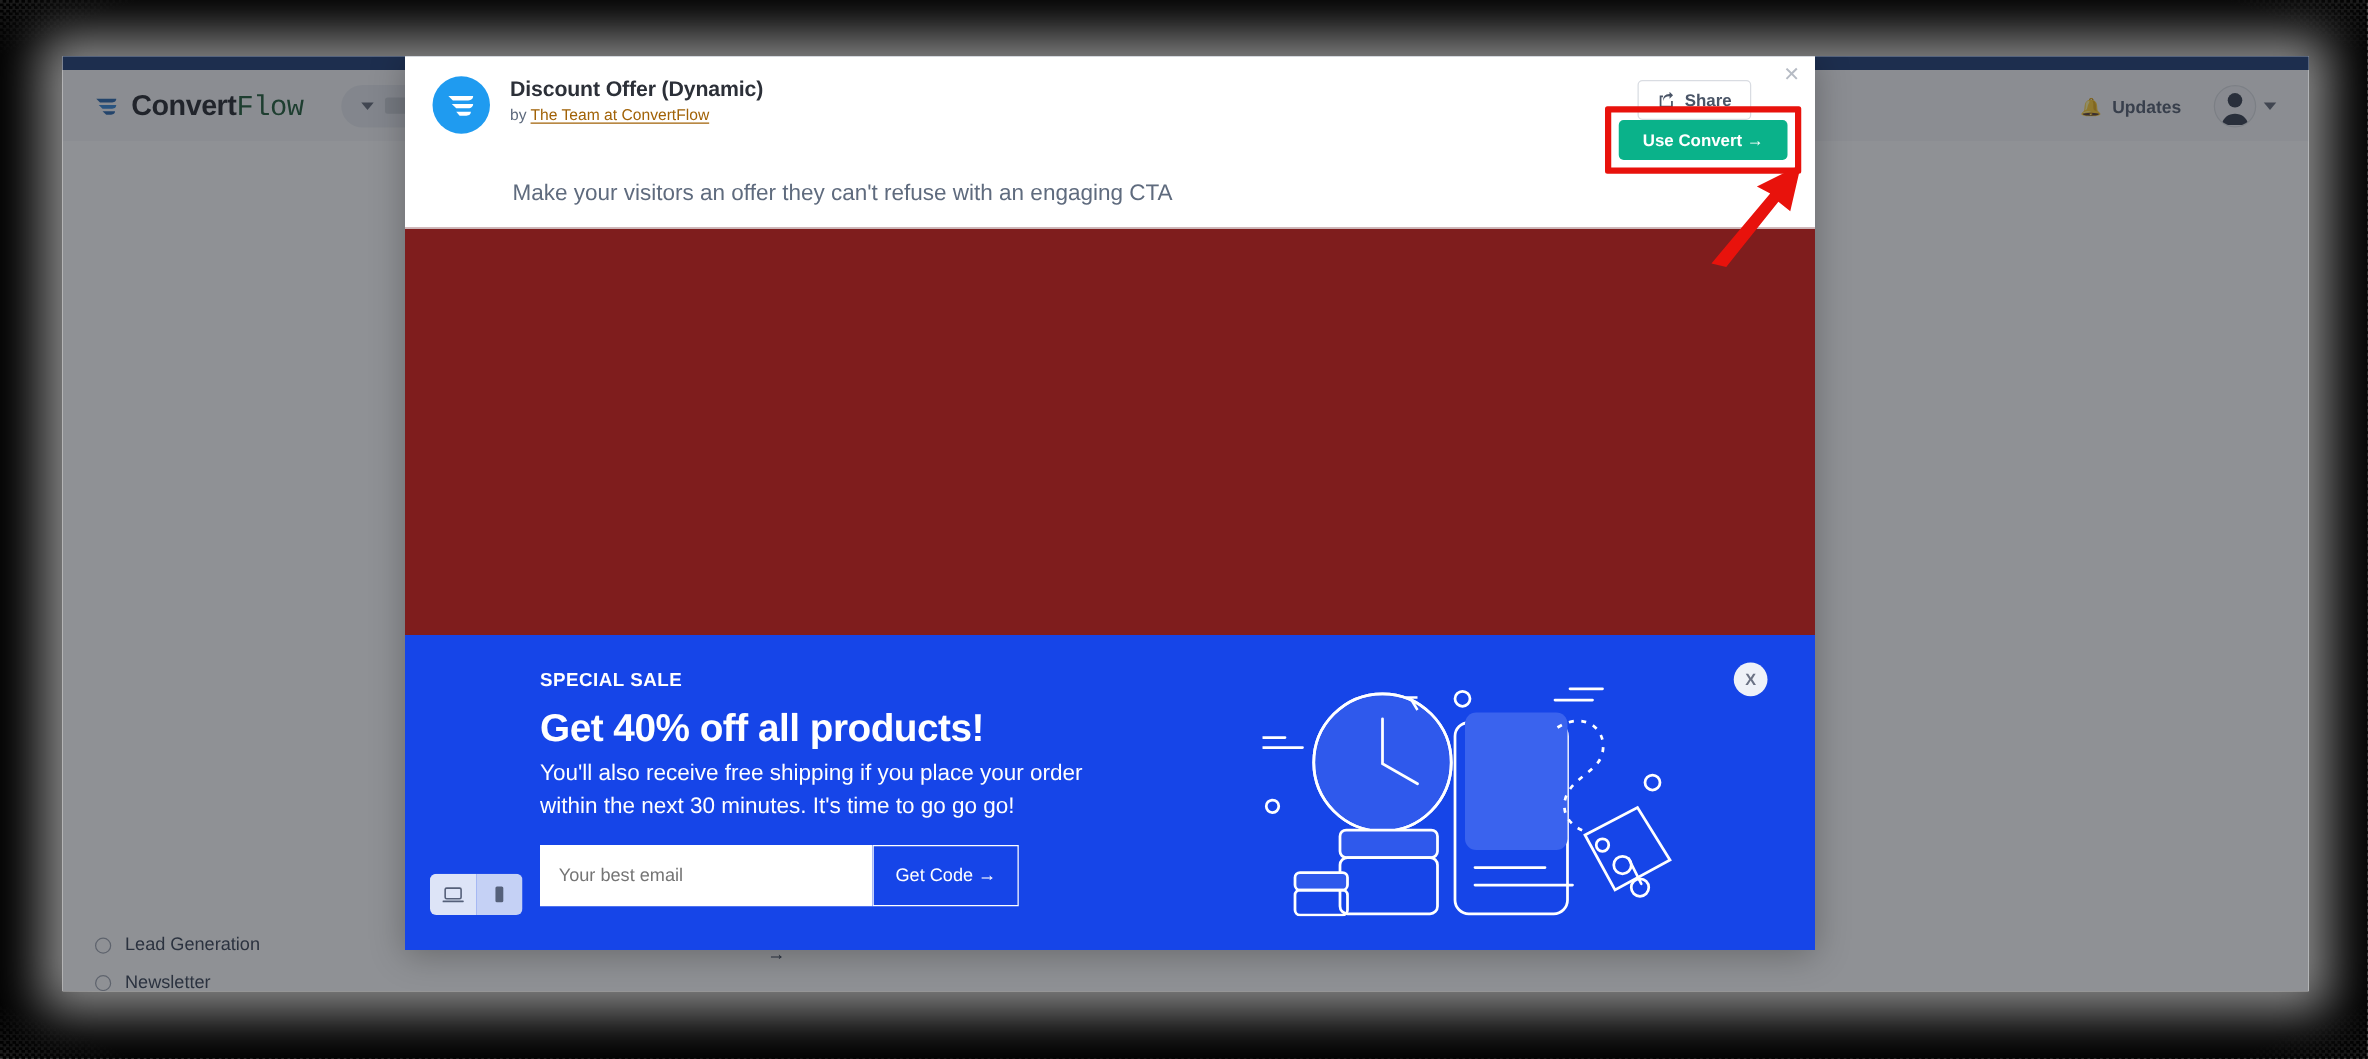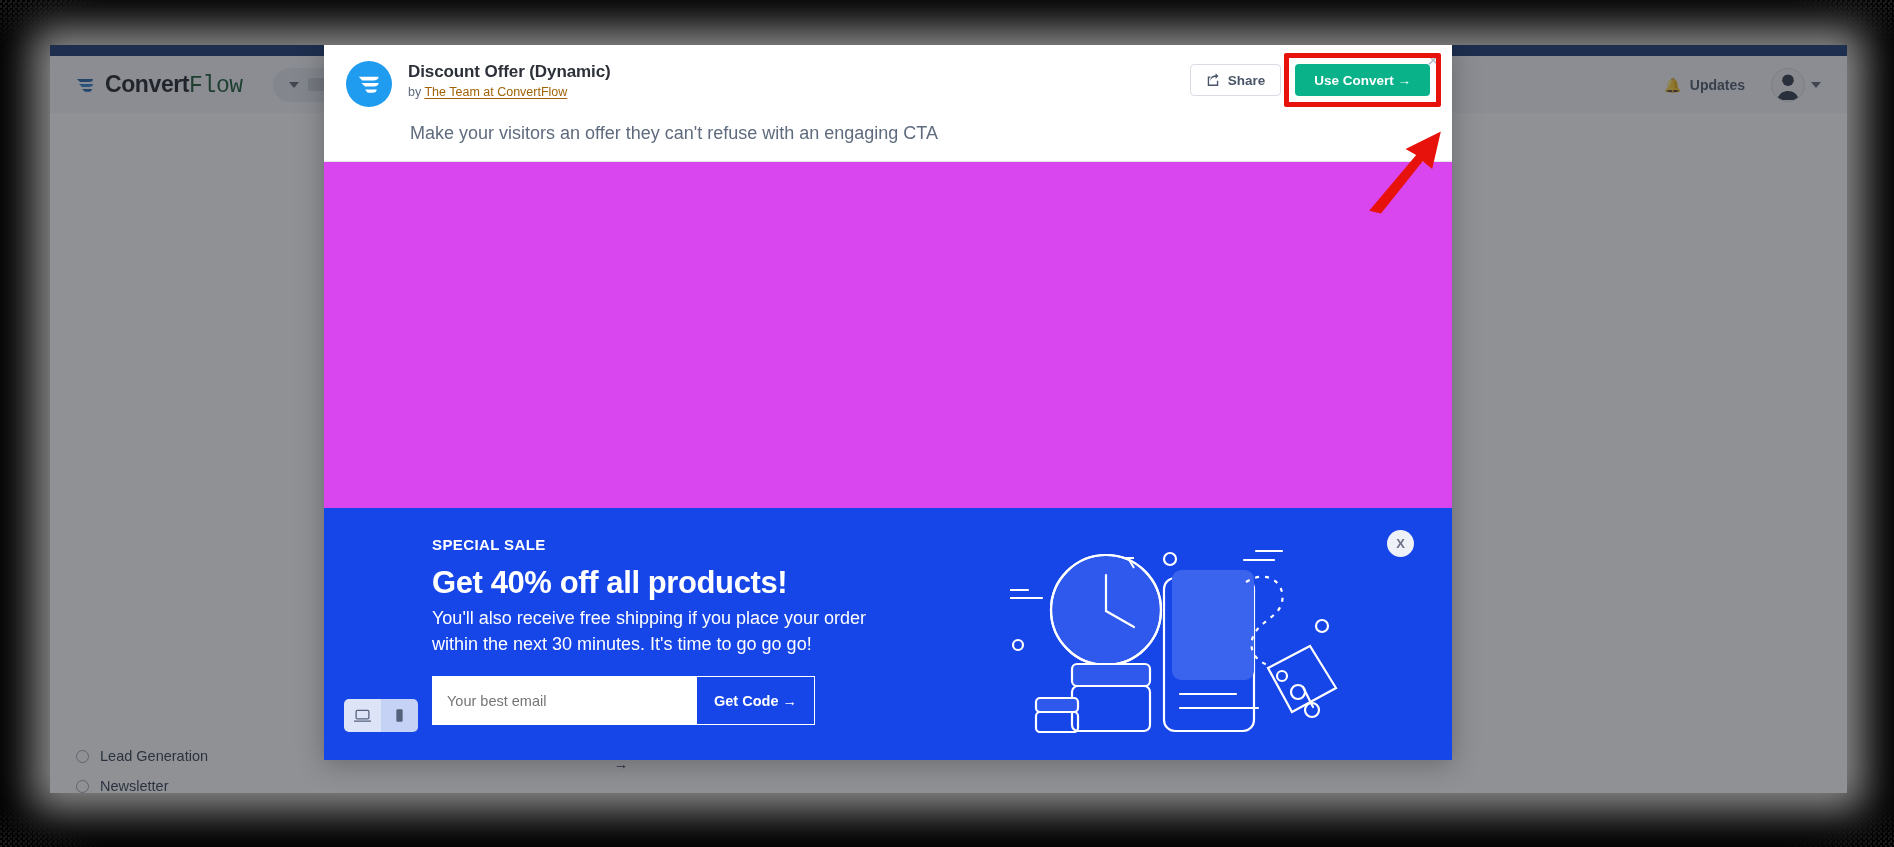"Share" .head-actions { flex-direction: none -> column }
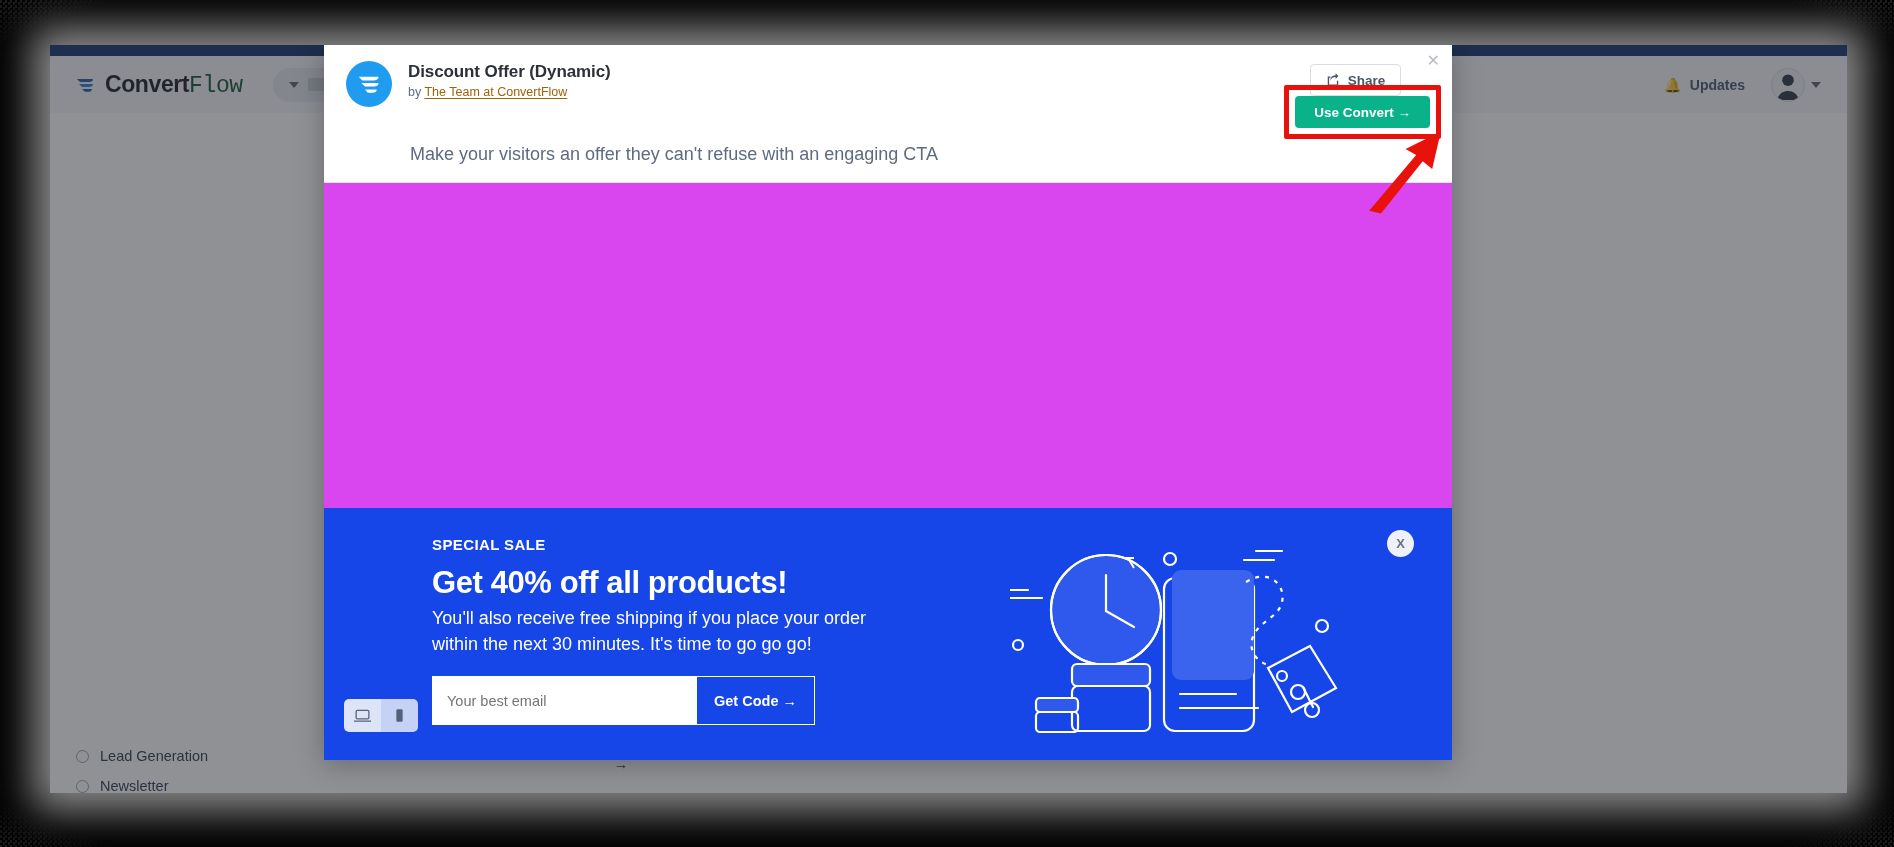"SPECIAL SALE" .preview { background: #d946ef -> #7f1d1d }
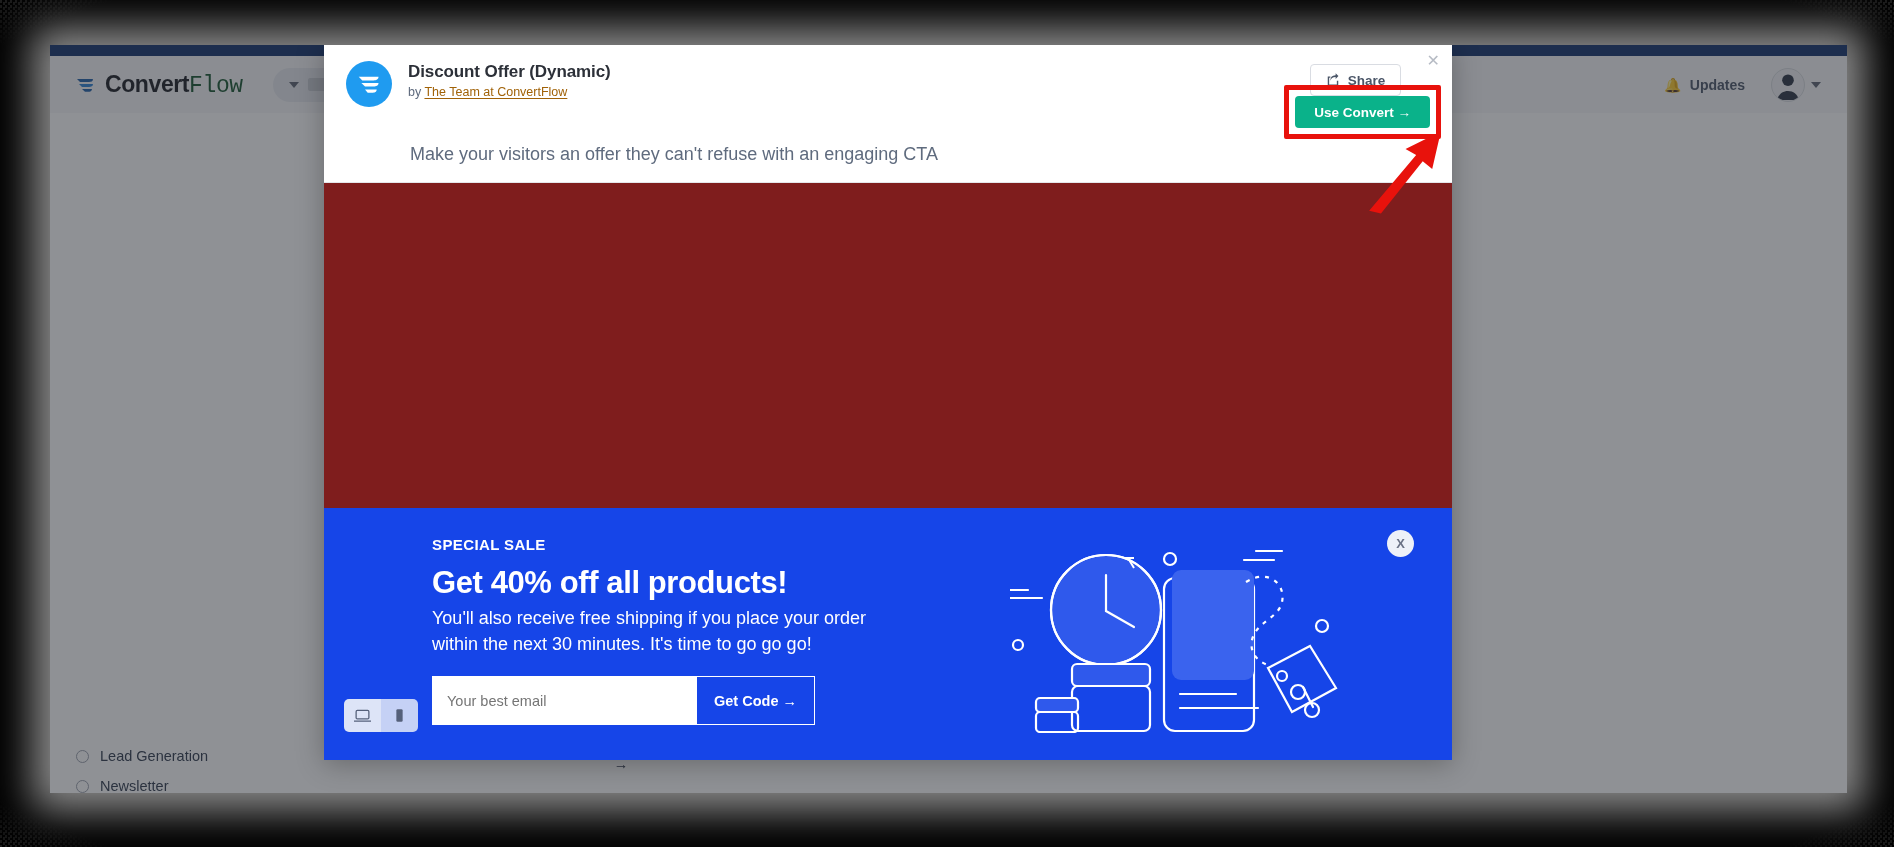"Get Code →" .cta-btn { font-weight: 700 -> 400 }
